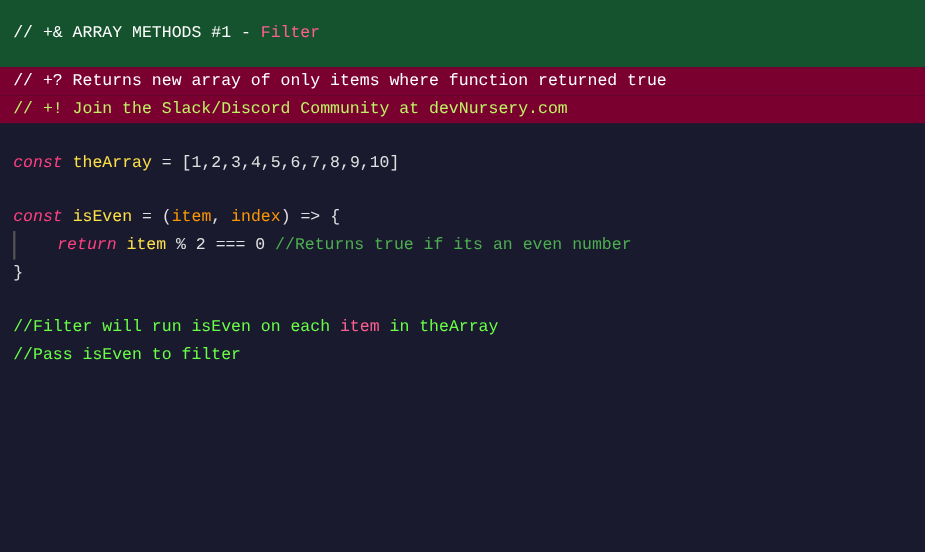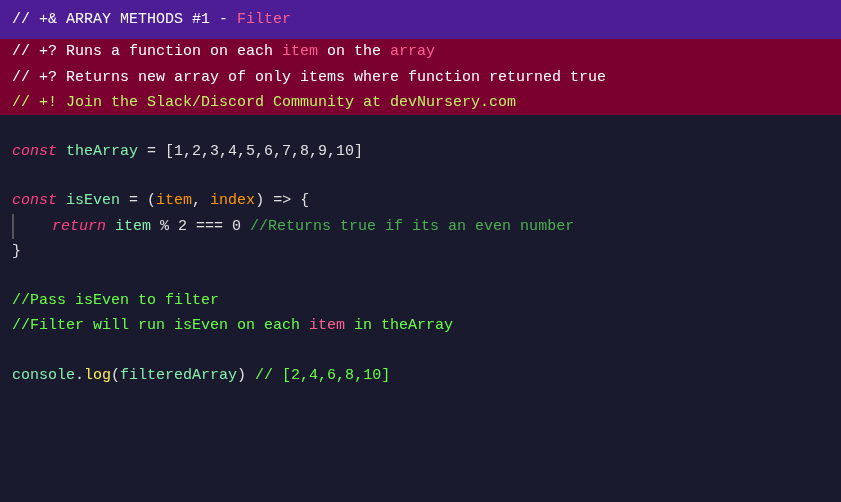"// +& ARRAY METHODS #1" .line-hl { background-color: #4c1d95 -> #14532d; padding: 8px 12px -> 19px 12px }
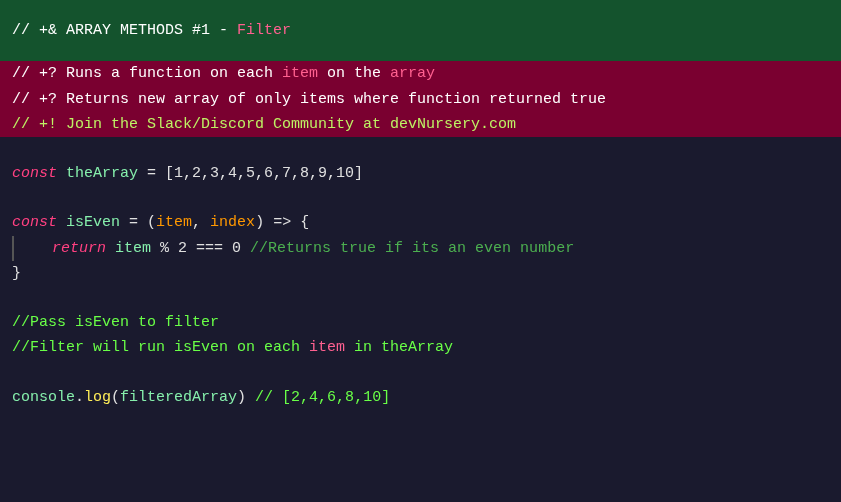"// +? Runs a function" span.line-hl2 { html: <span><span>// +? Runs a function on each <span>item</span> on the <span>array</span></span></span> -> none }
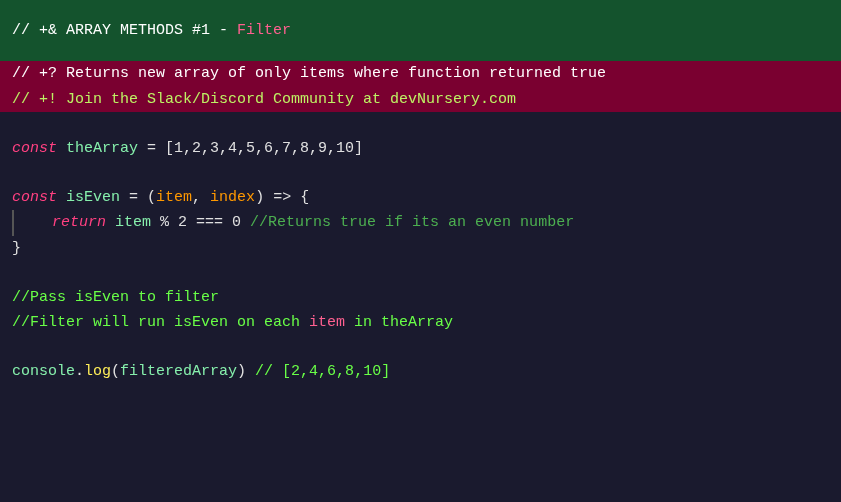"theArray" .kw-cyan { color: #86efac -> #fde047 }
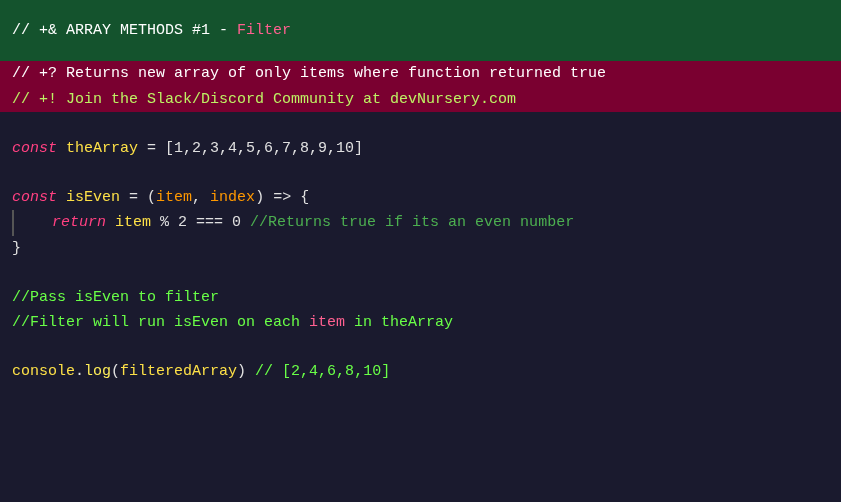"//Pass isEven to filter" span.line { order: before "//Filter will run isEven on" -> after "//Filter will run isEven on" }
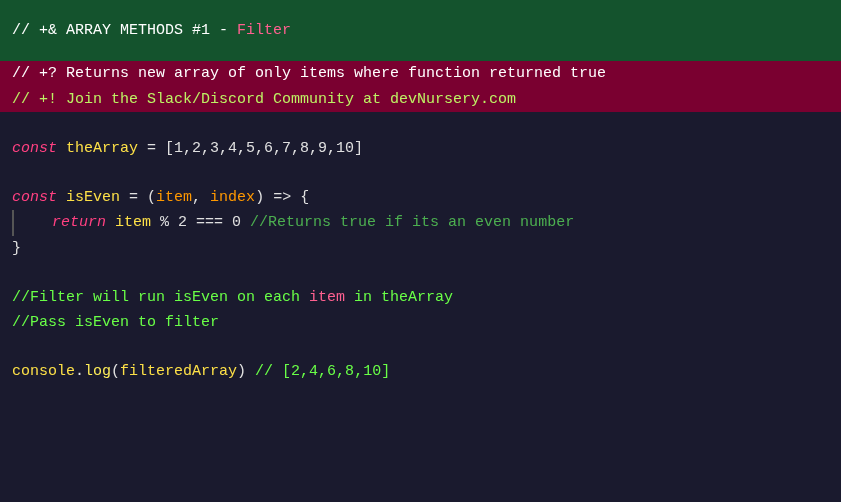"console.log(filteredArray) //" span.line { html: <span><span>console</span><span>.</span><span>log</span><span>(</span><span>filteredArray</span><span>) </span><span>// [2,4,6,8,10]</span></span> -> none }
